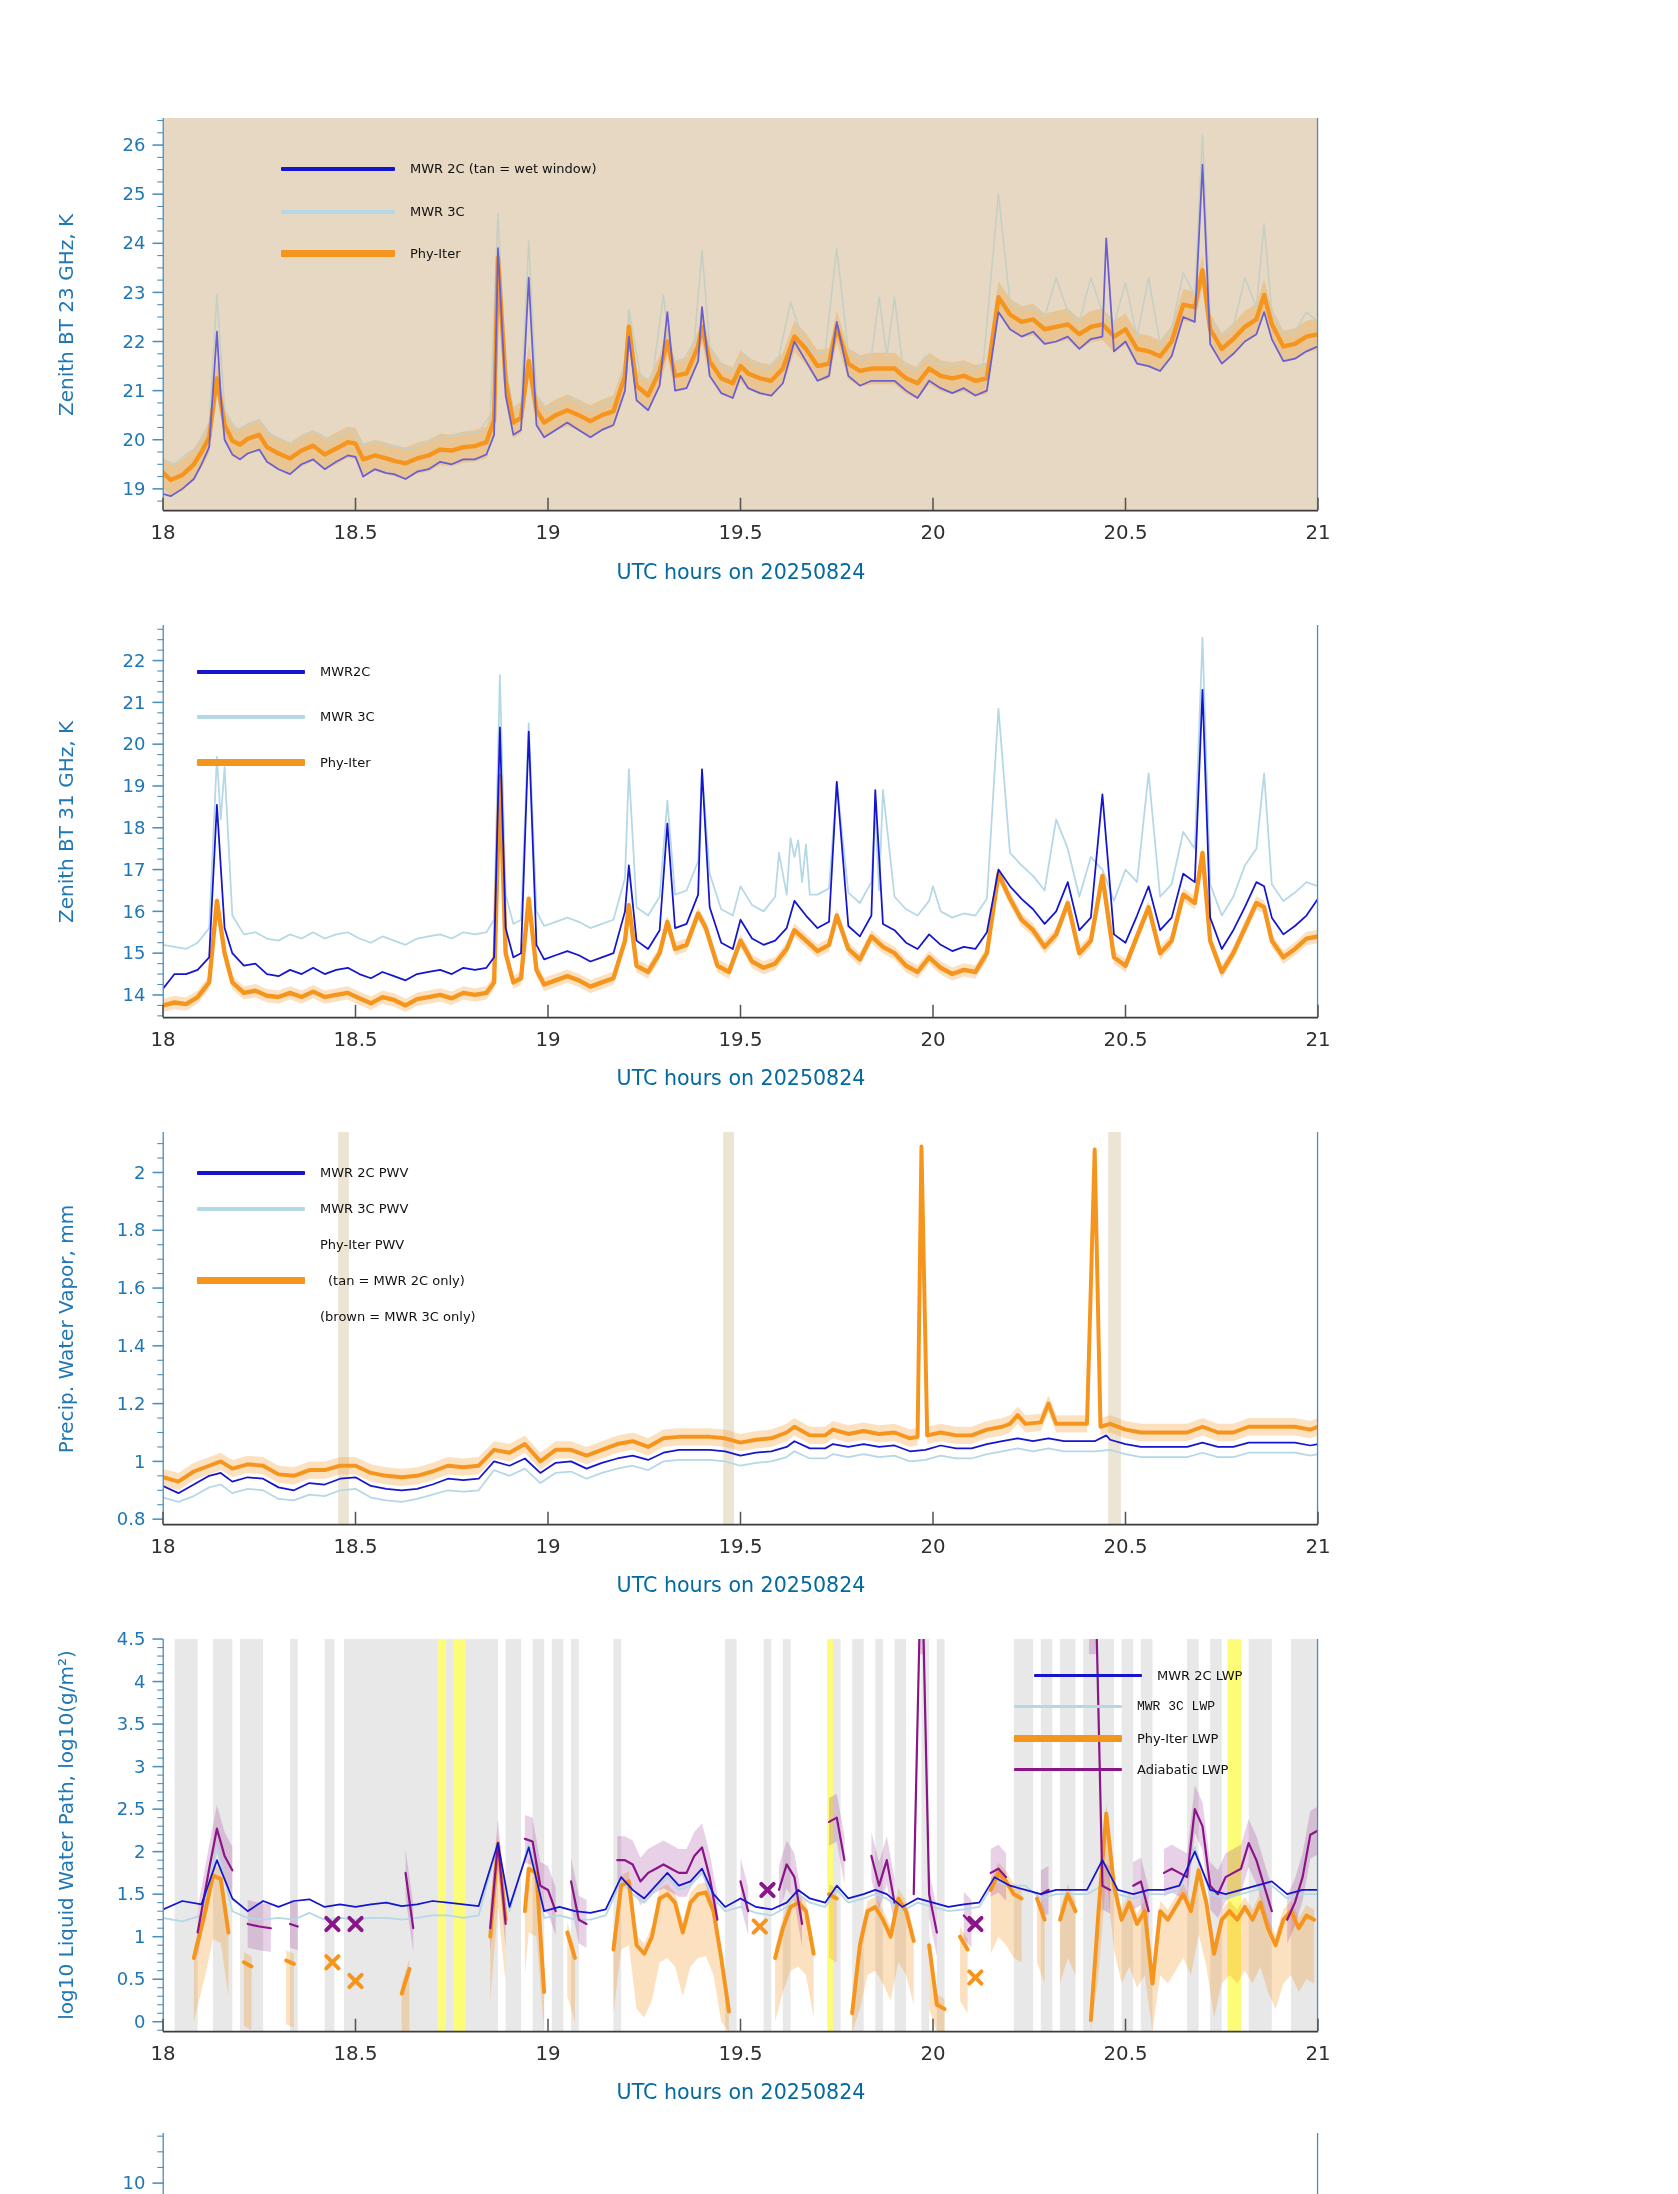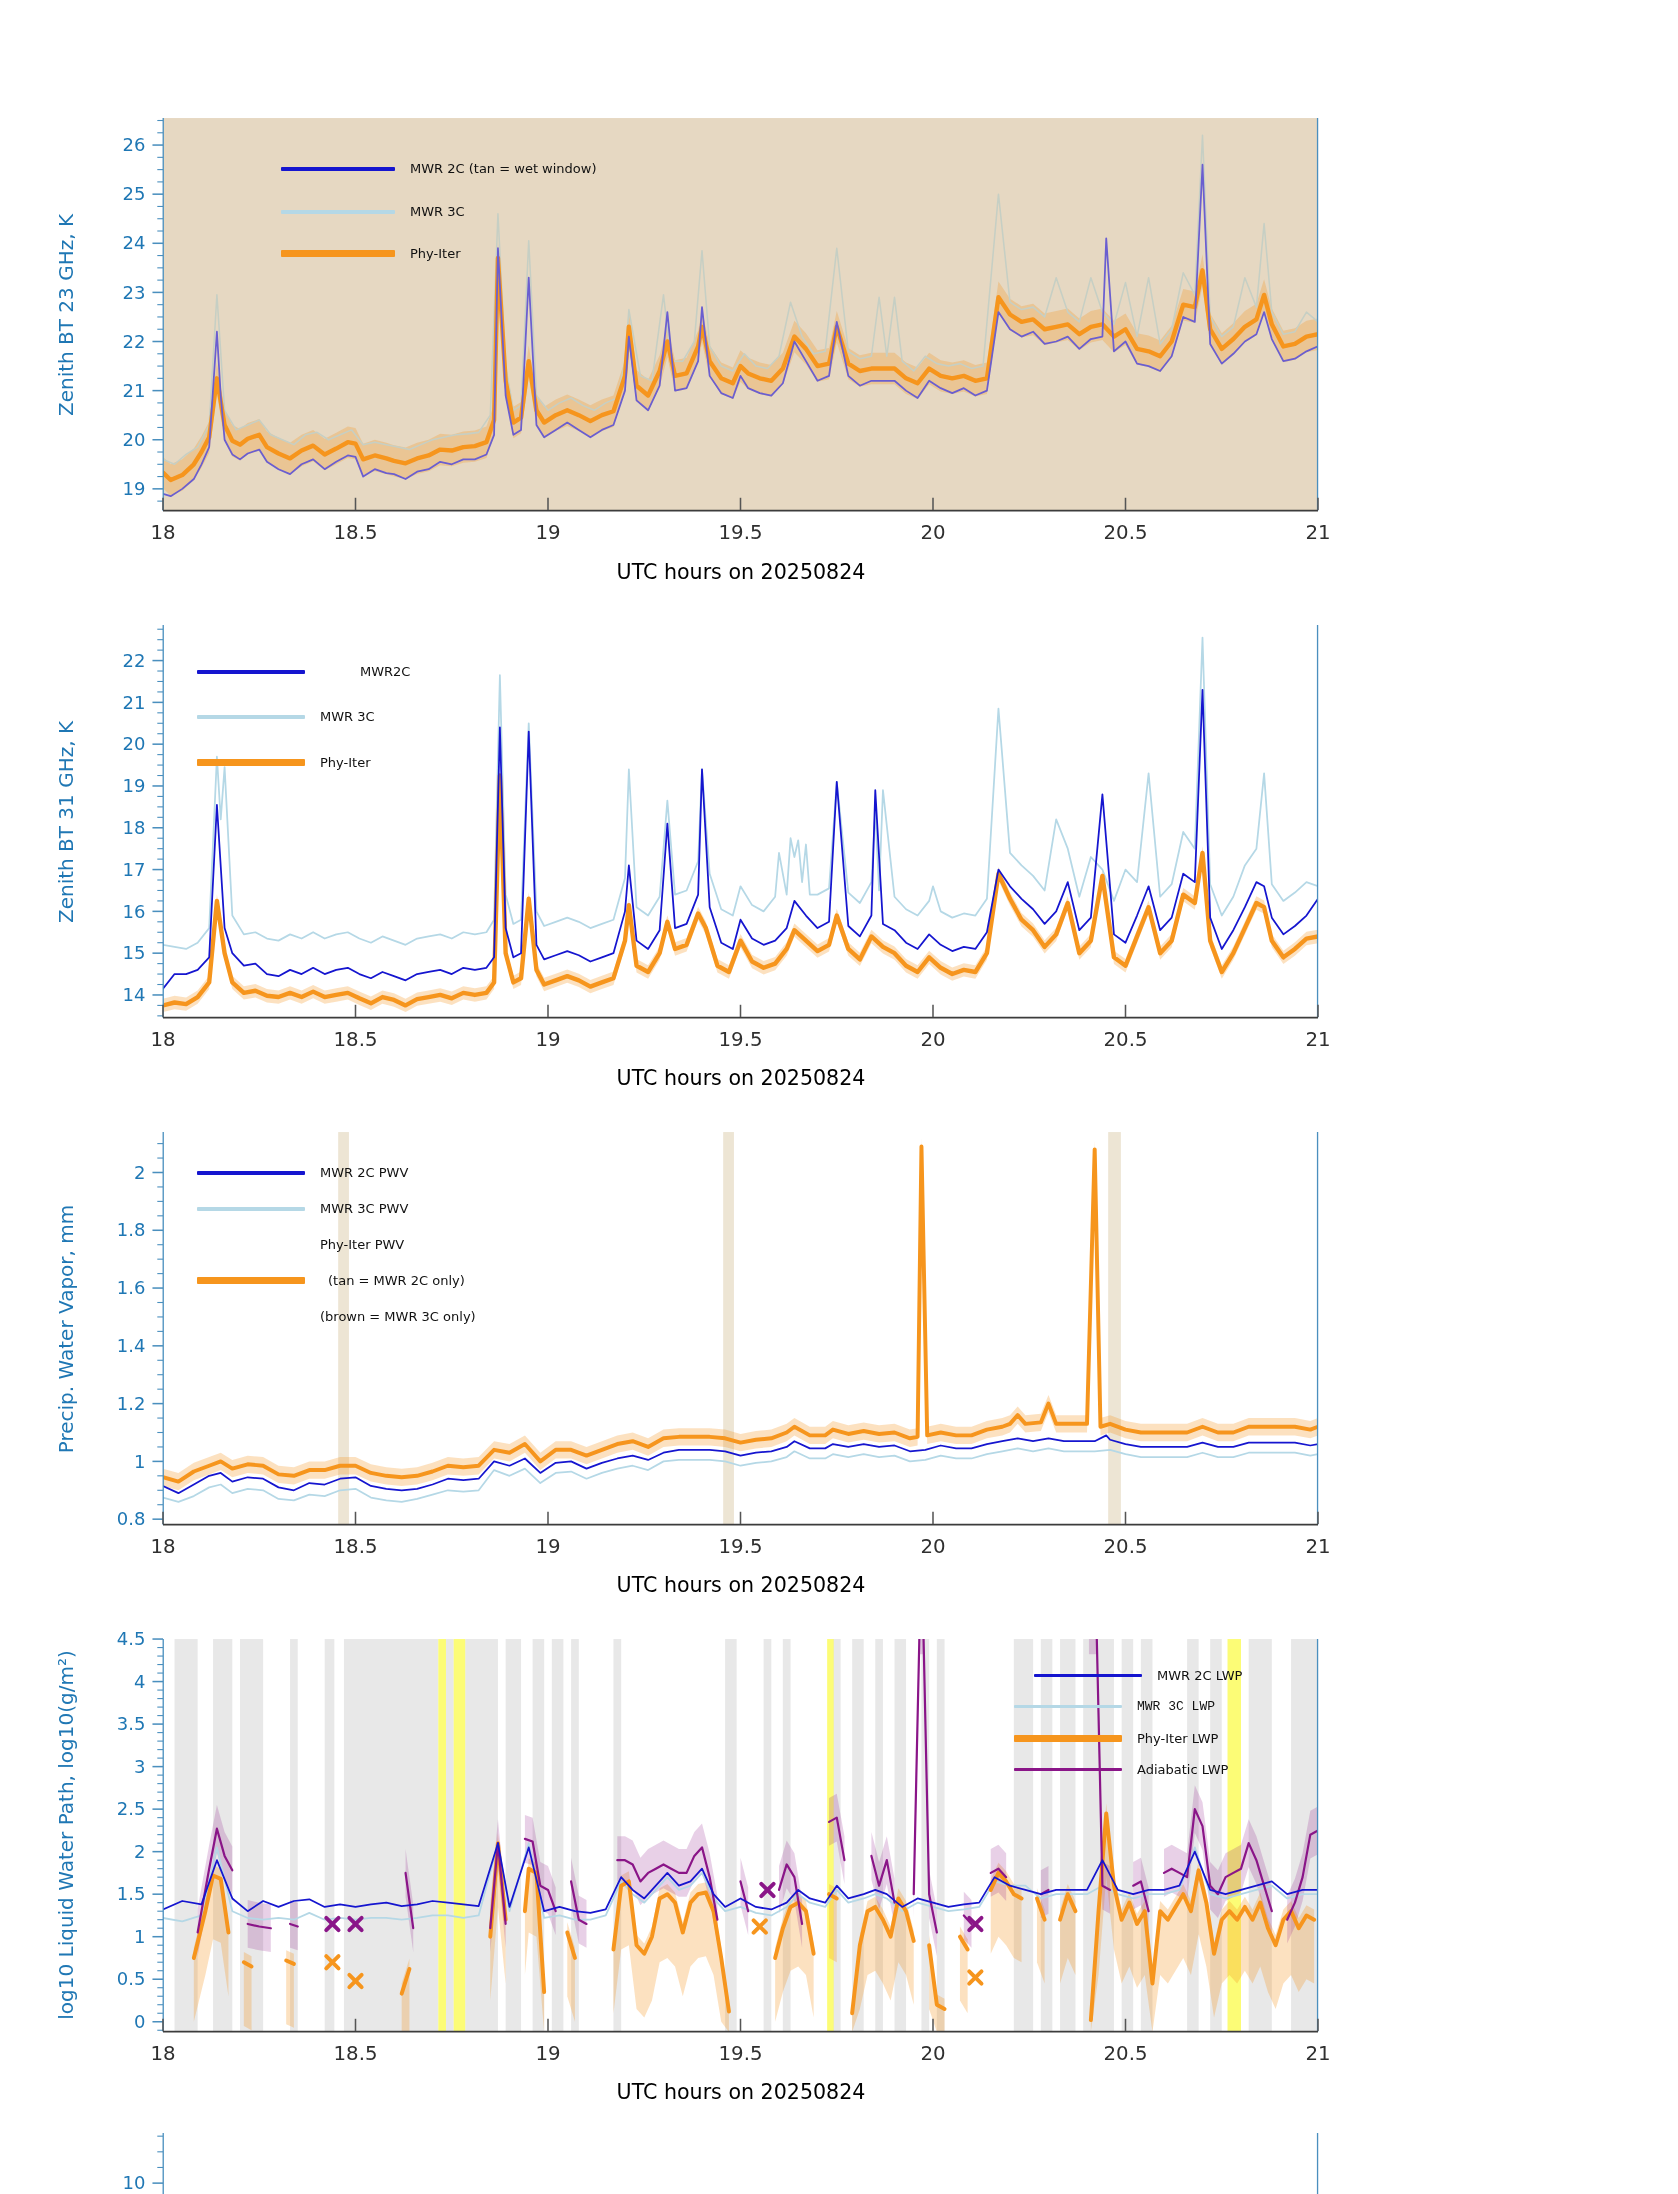"UTC hours on 20250824" .xlabel { color: #000000 -> #0369a1 }
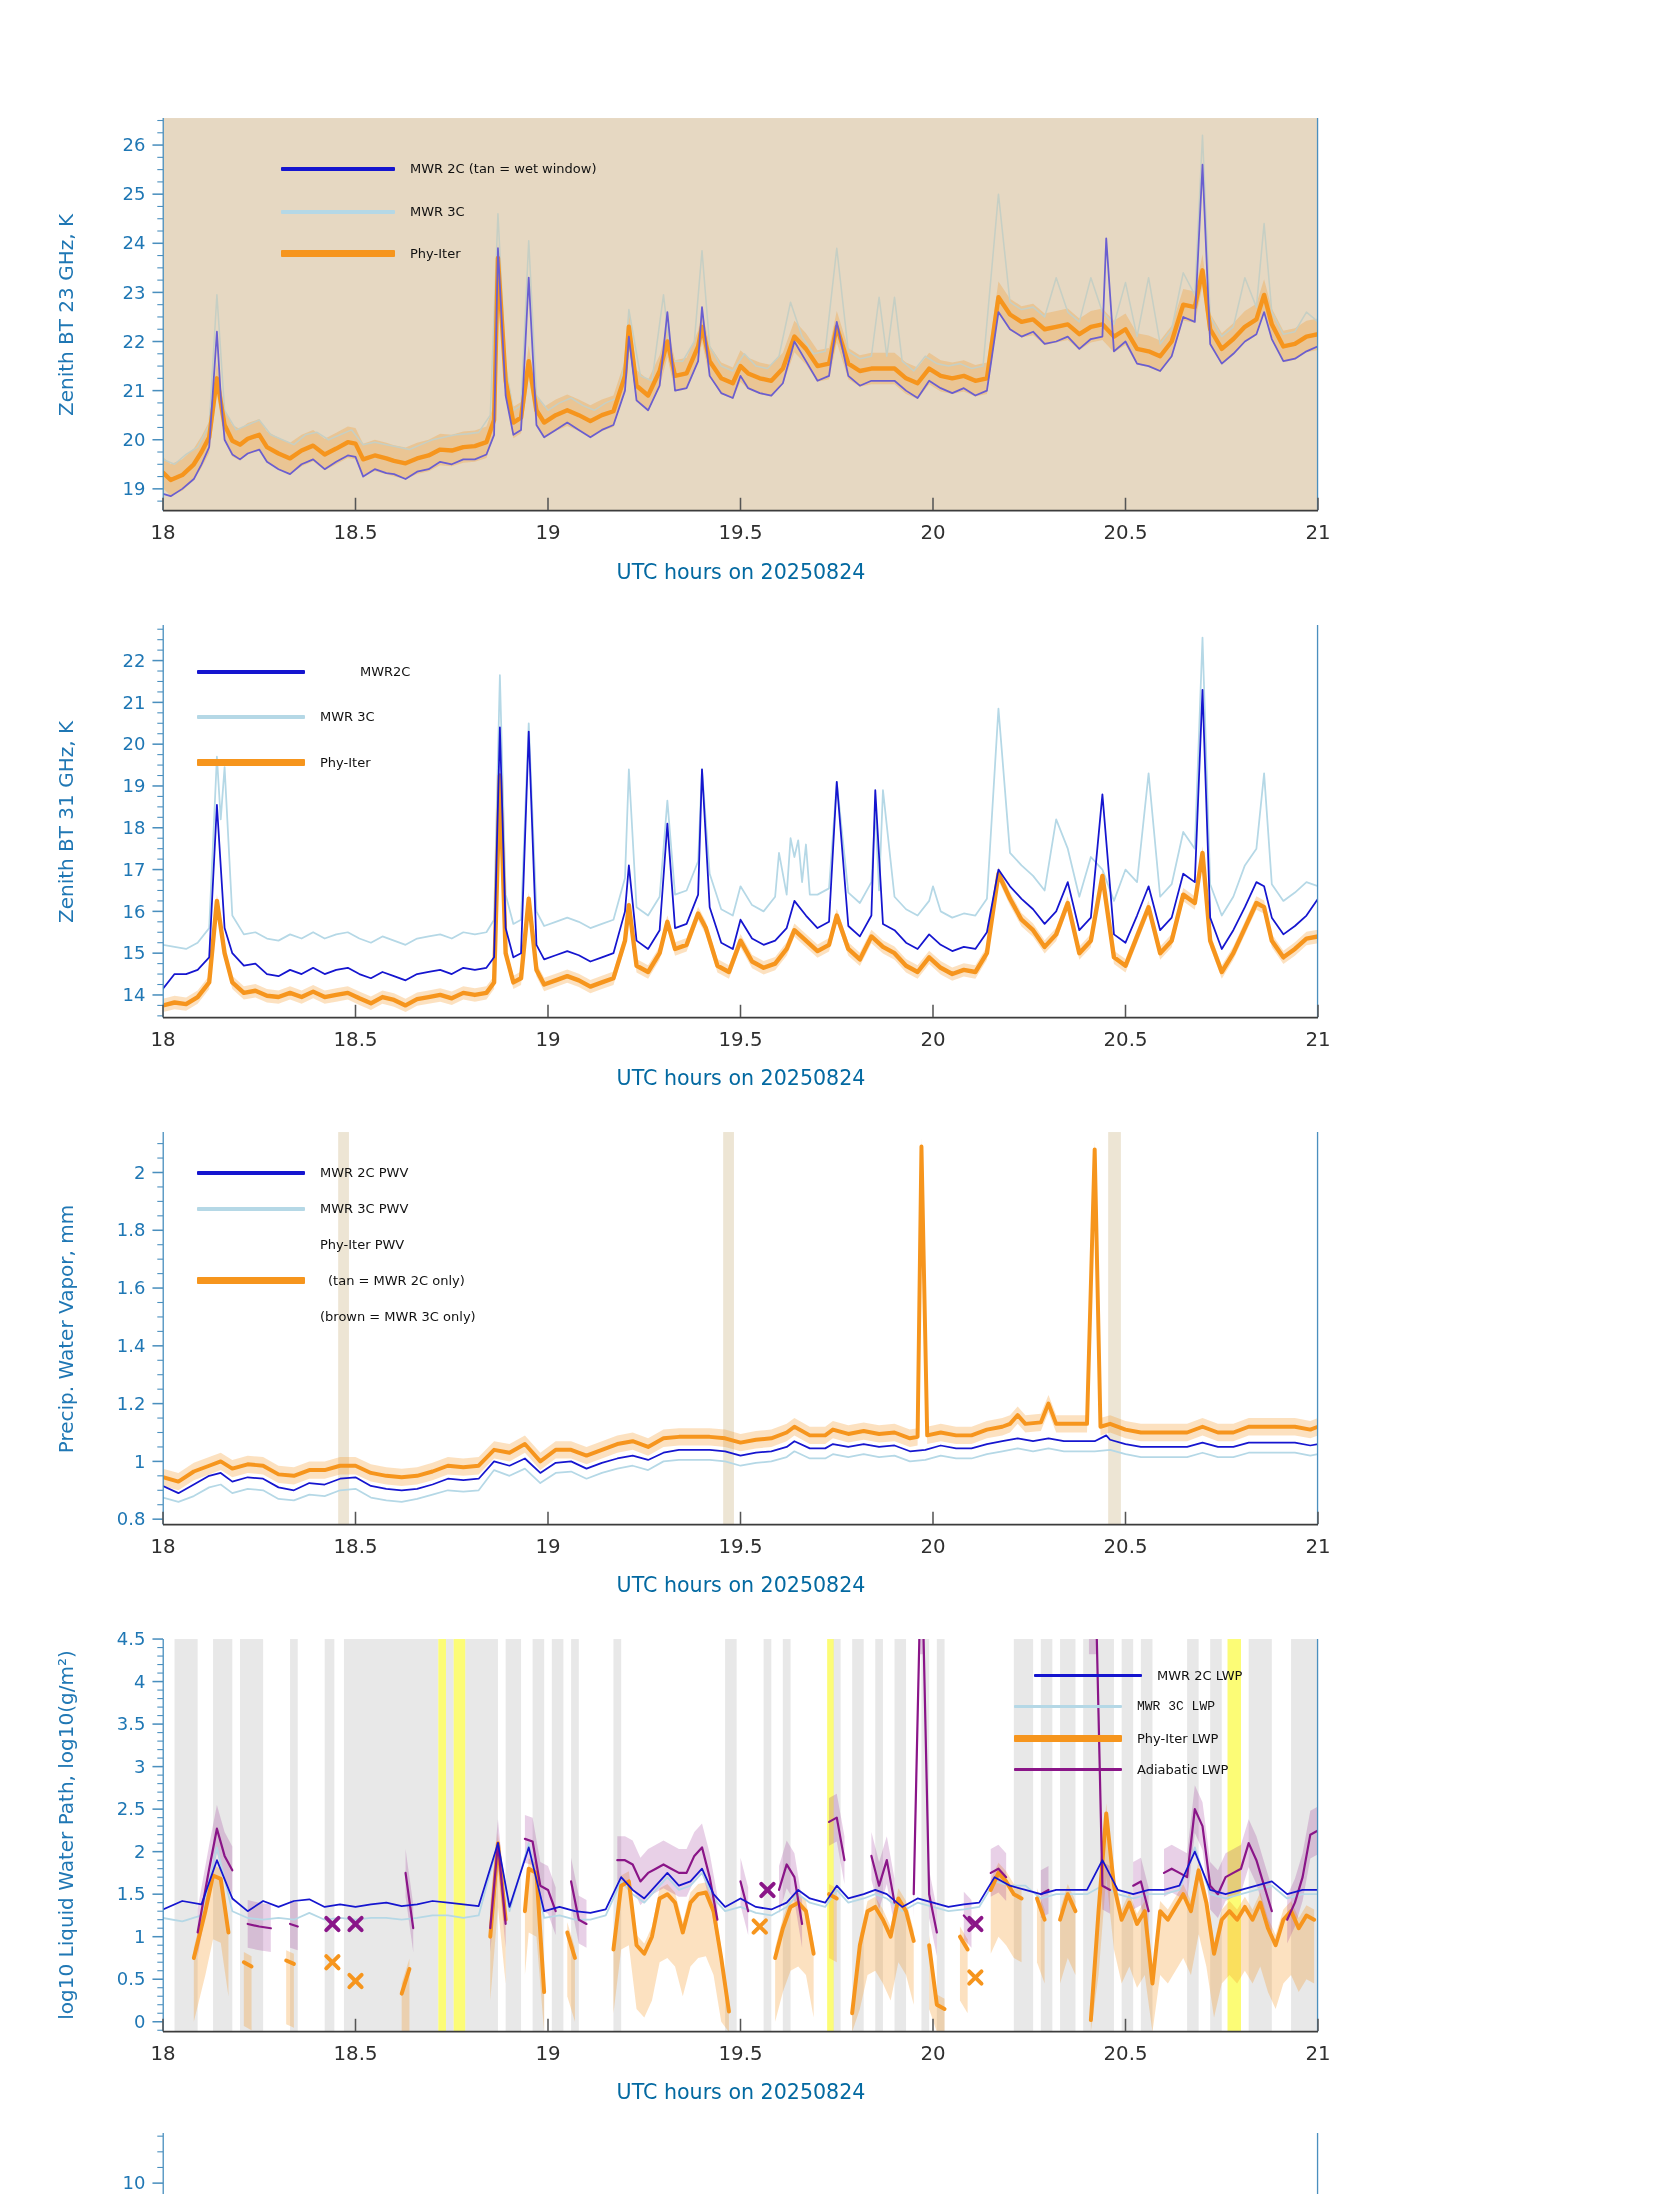"MWR2C" div.legend-row { gap: 40px -> none }
